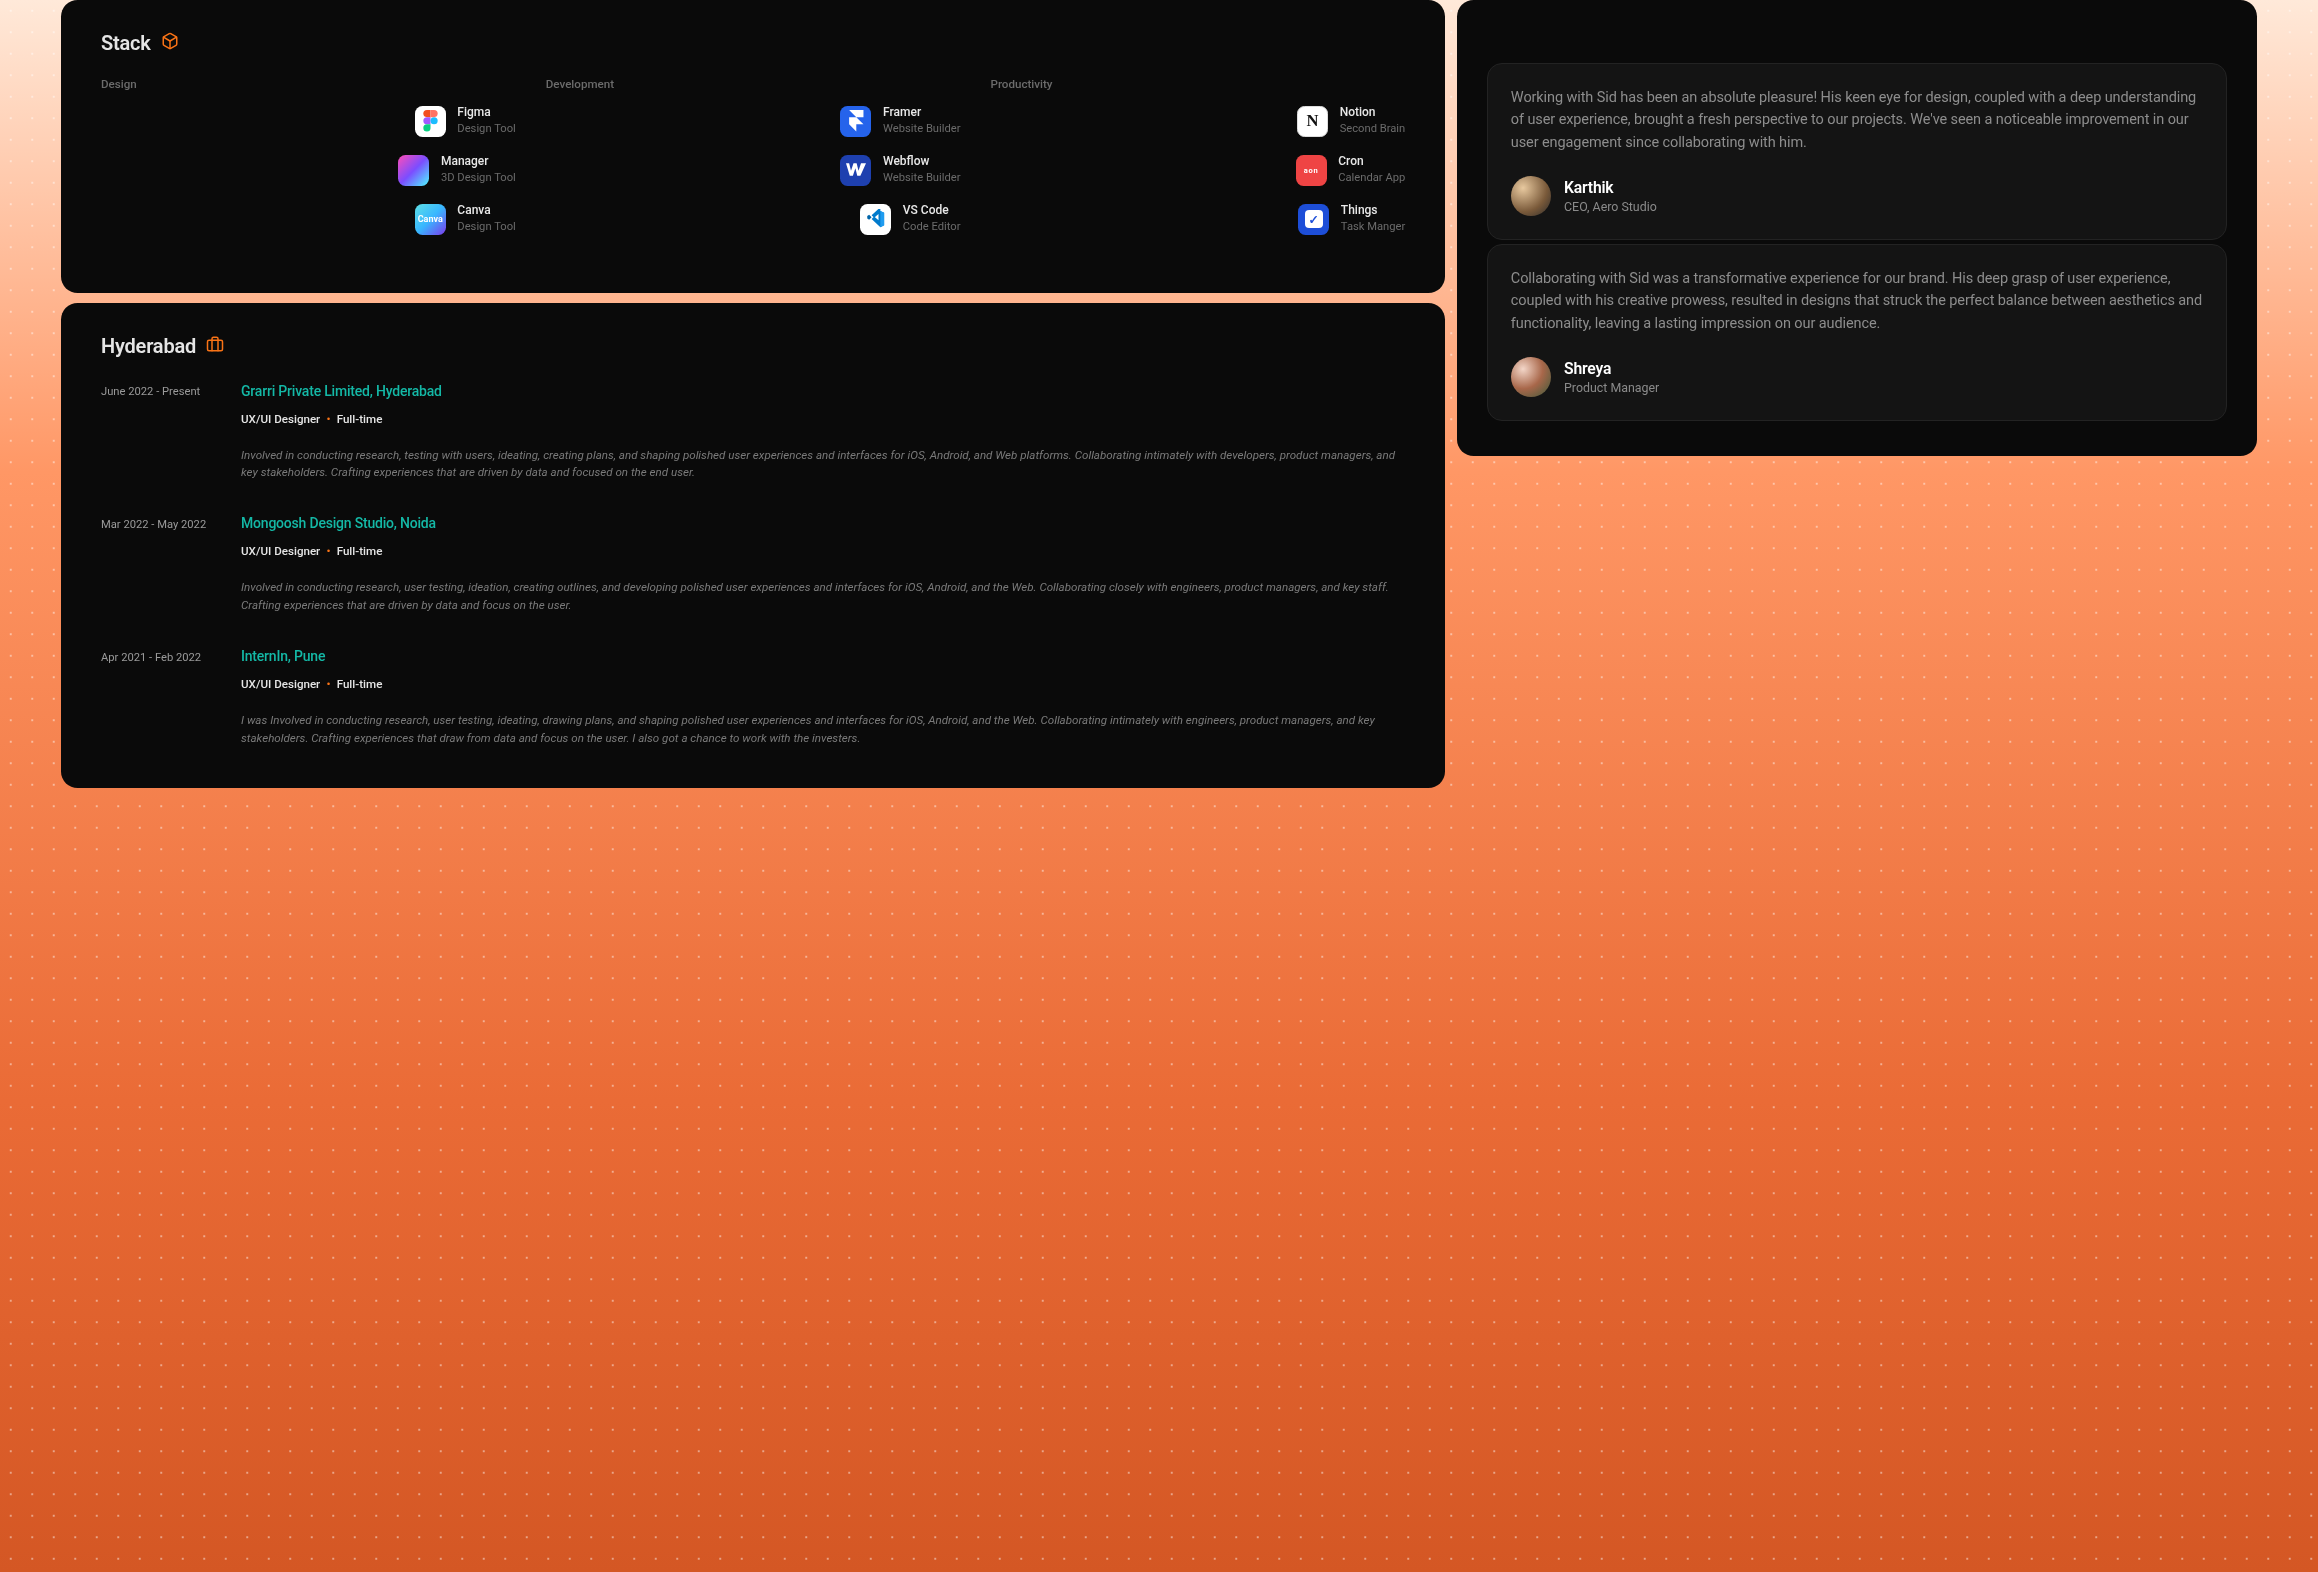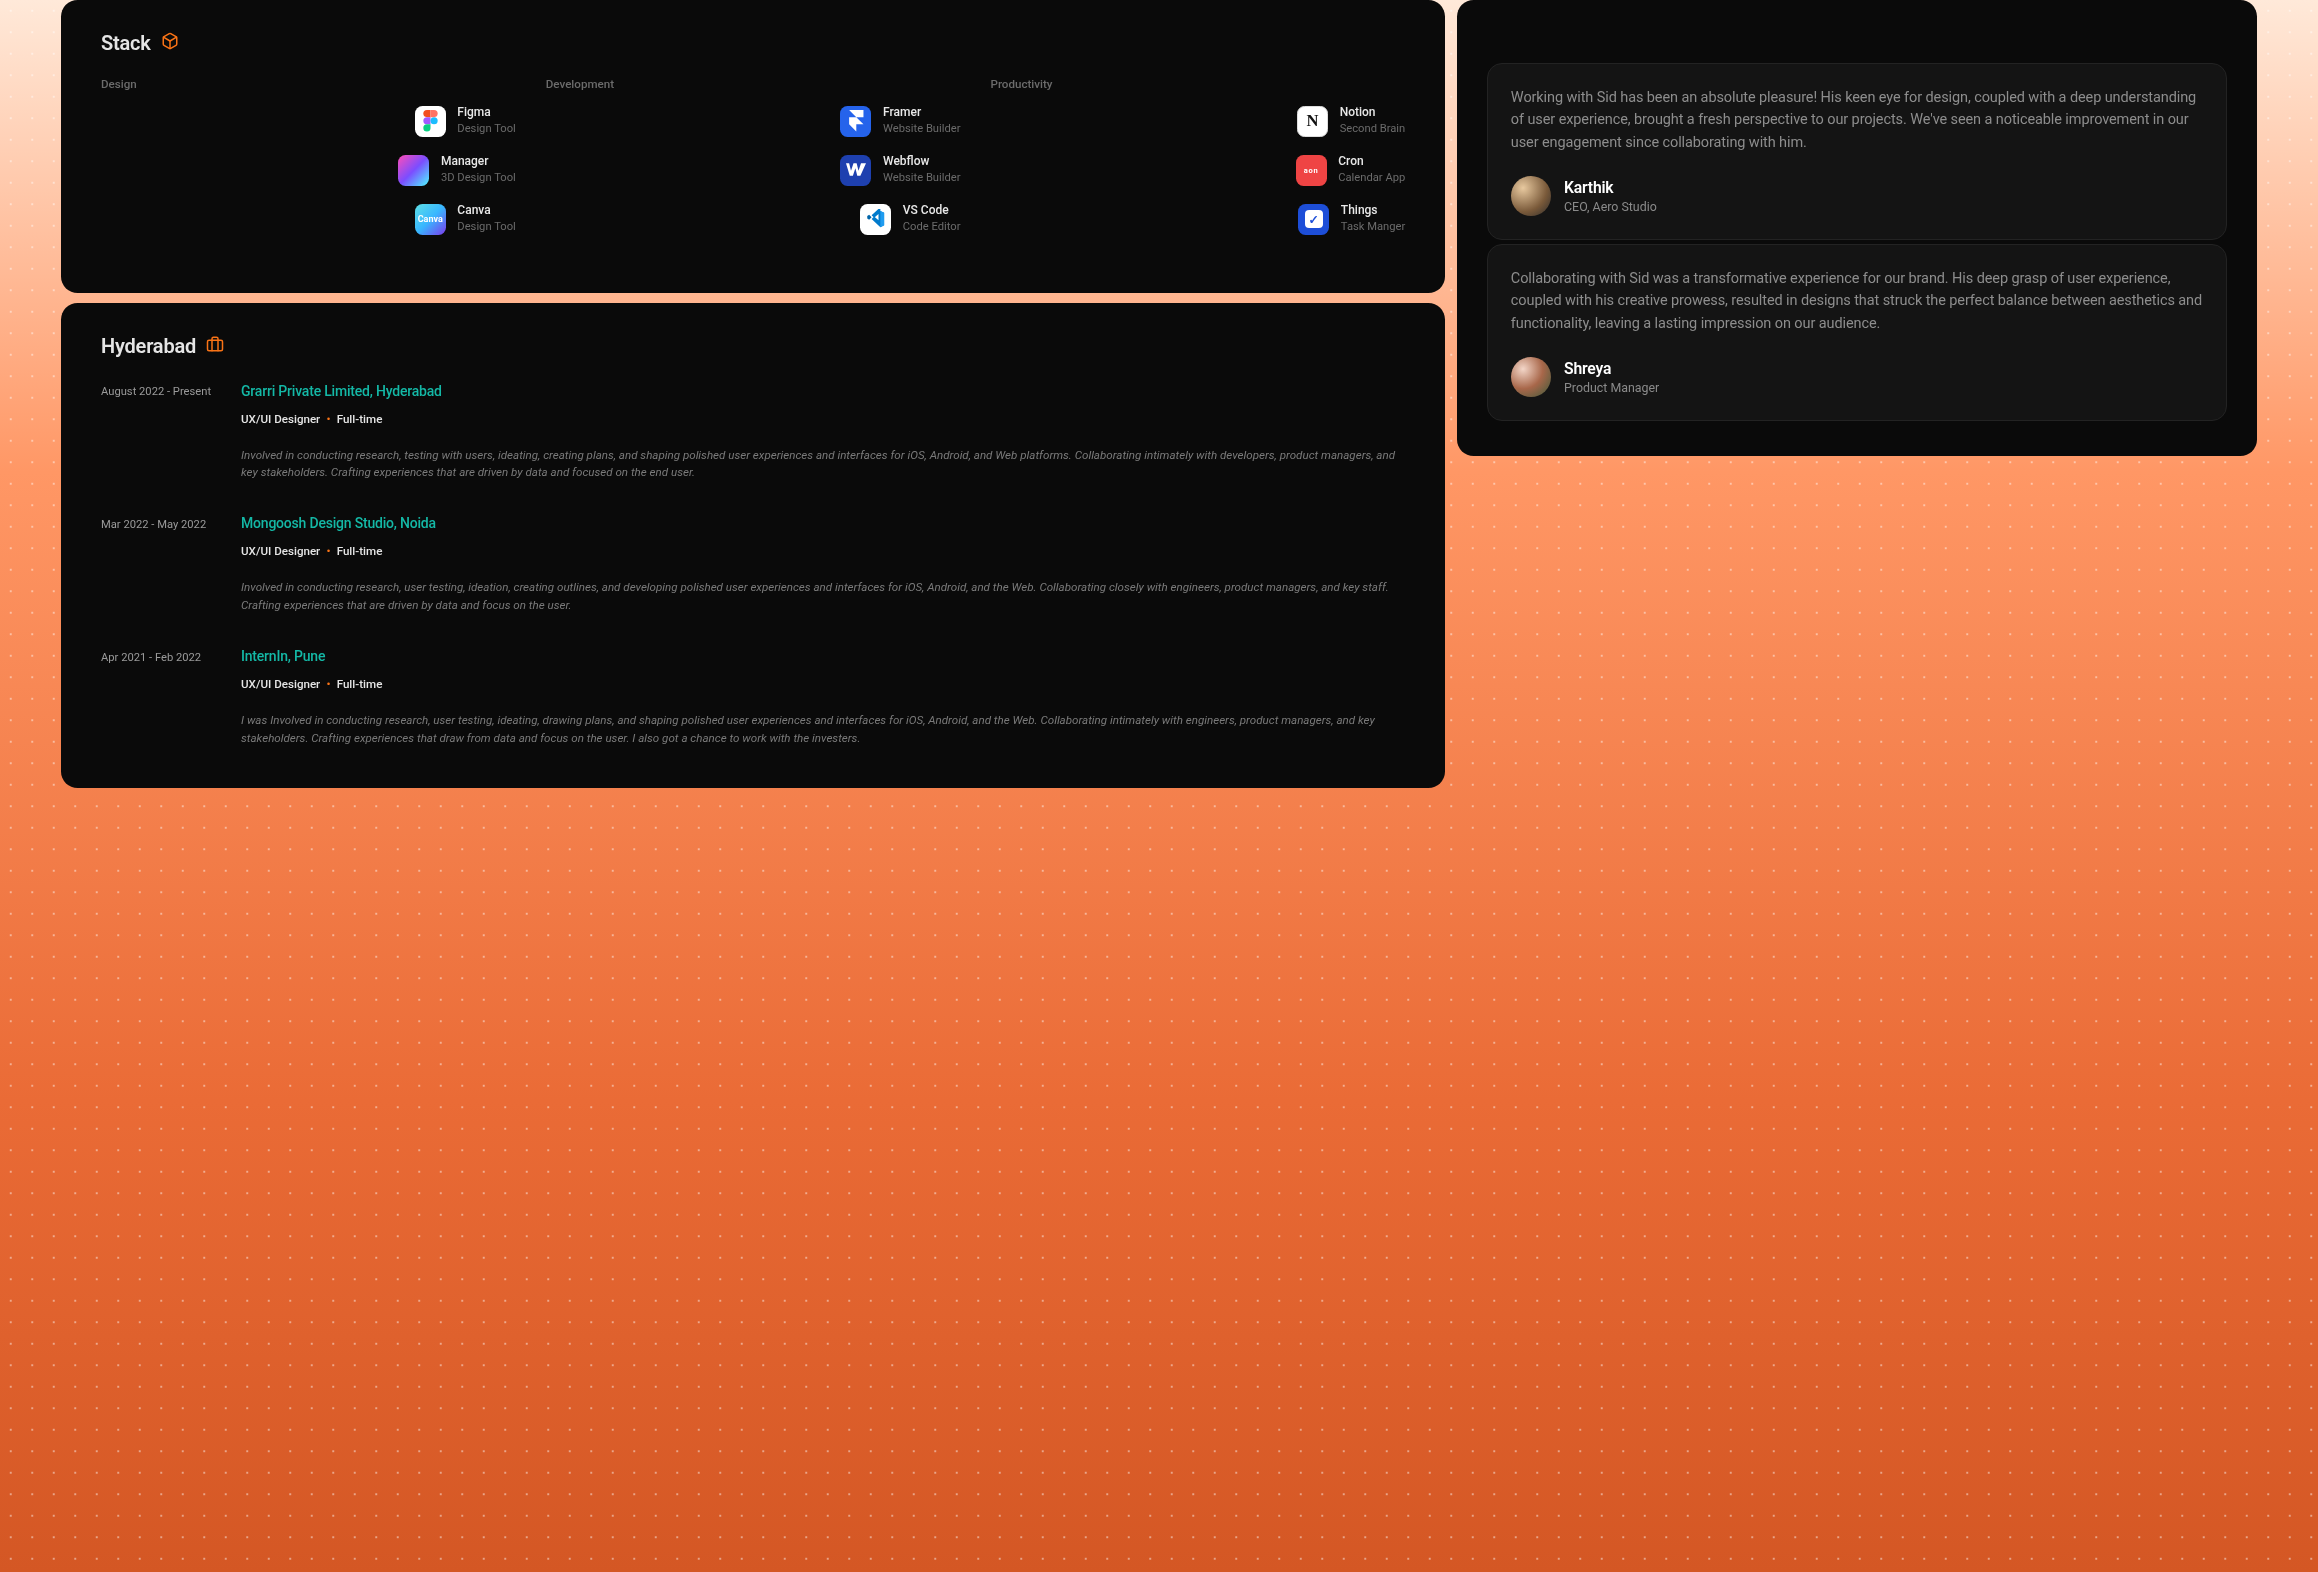"August 2022 - Present" div.exp-date { text: August -> June }
